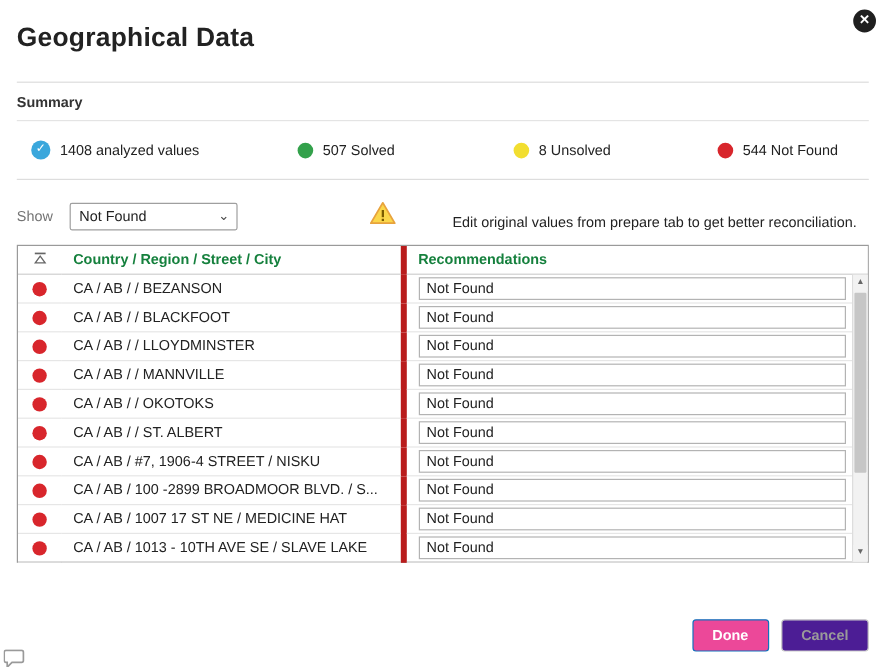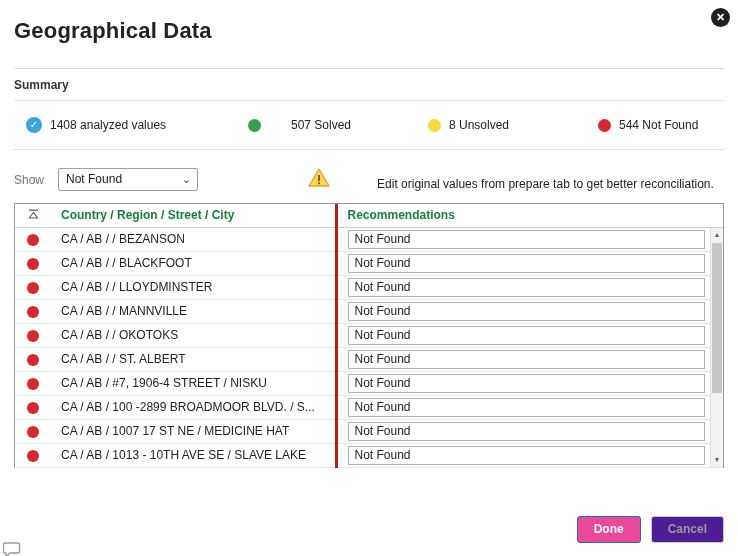"507 Solved" .sum-solved { gap: 22px -> none }
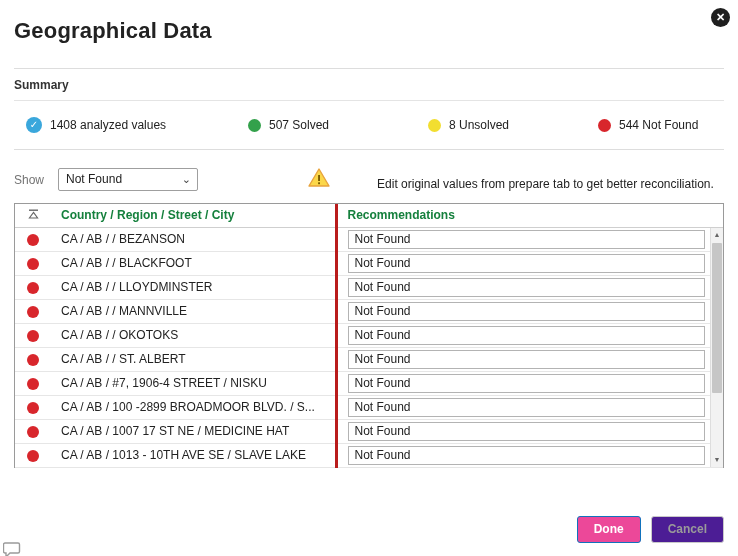"Recommendations" .geo-table th.th-reco, .geo-table td.td-reco { border-left: 3px solid #b91c1c -> 5px solid #b91c1c }
